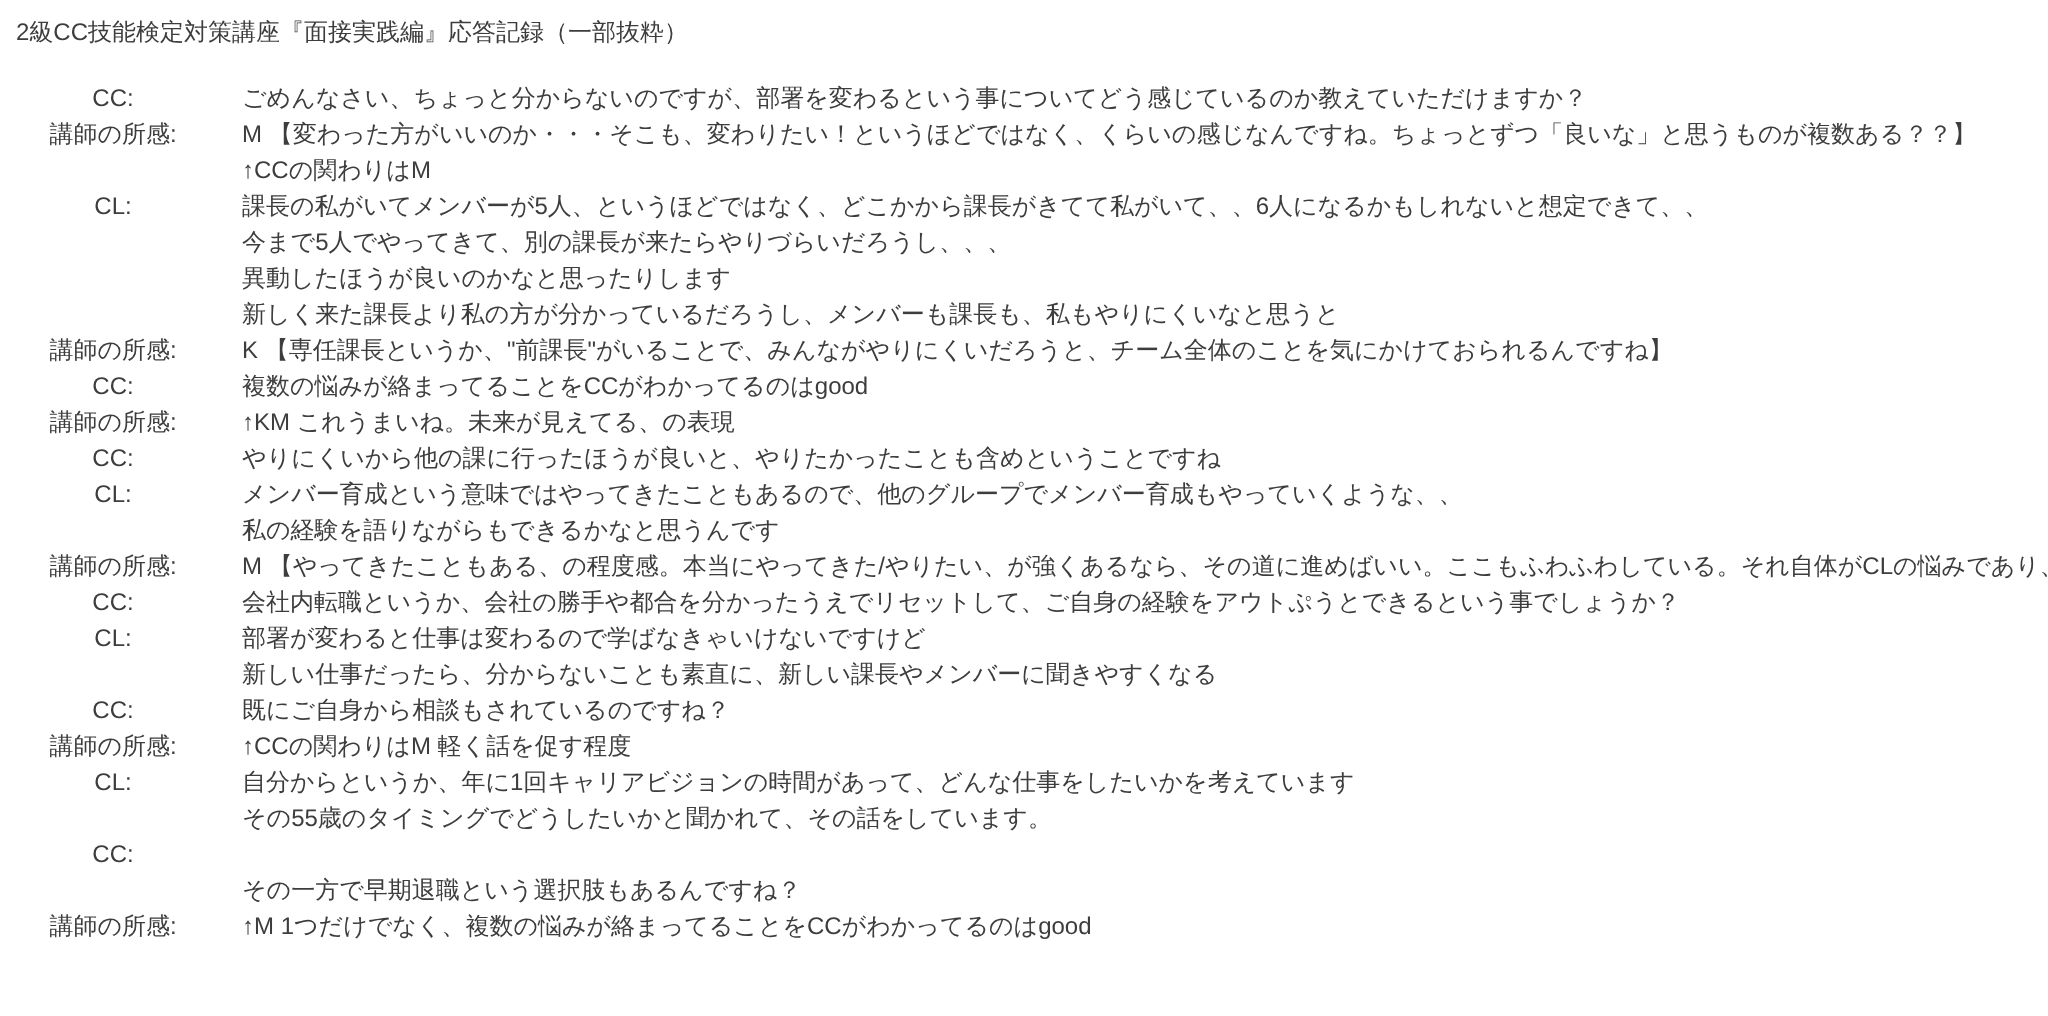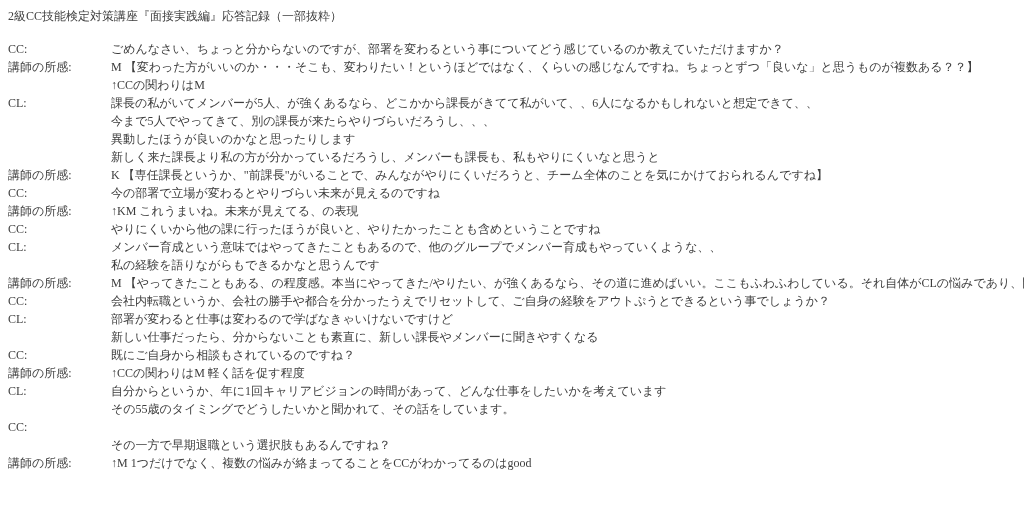"2級CC技能検定対策講座『面接実践編』応答記録（一部抜粋）" .page { font-family: Liberation Serif, serif -> Liberation Sans, sans-serif }
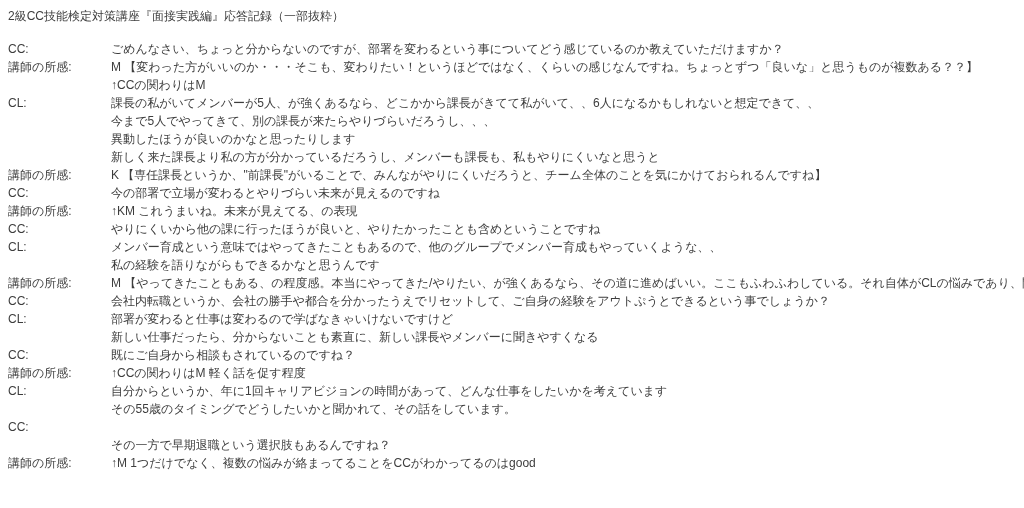"CC:" .speaker-label { text-align: left -> center }
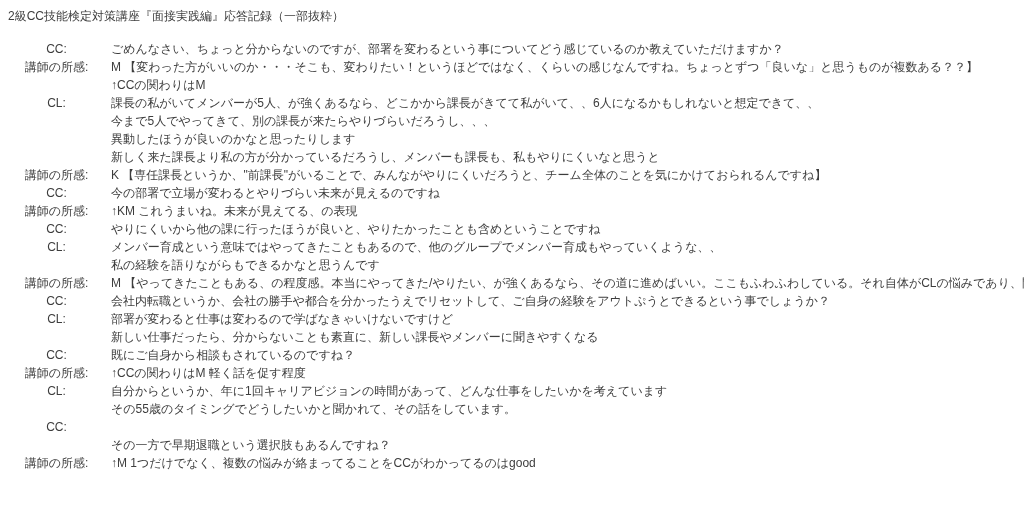"ごめんなさい、ちょっと分からないのですが、部署を変わるという事についてどう感じて" .line-text { margin-left: 6px -> 16px }
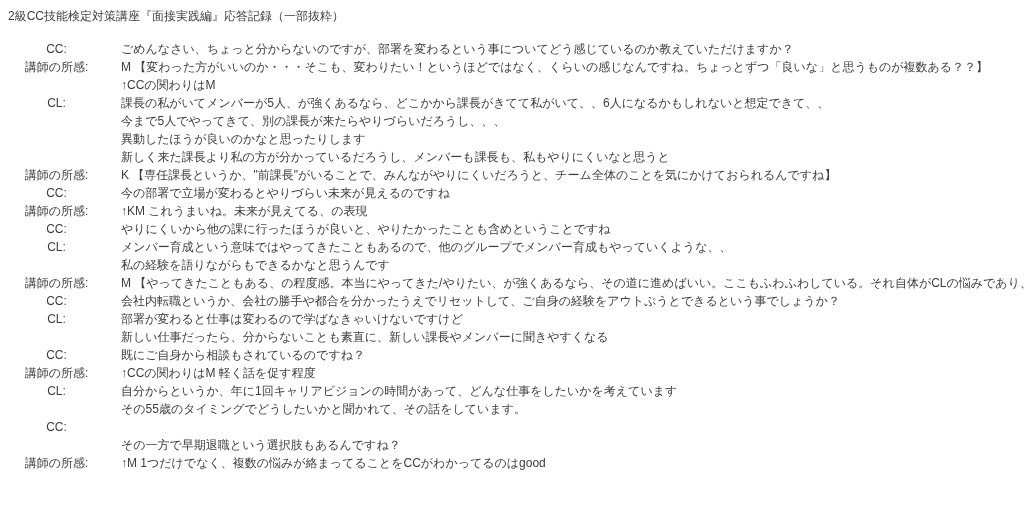"課長の私がいてメンバーが5人、が強くあるなら、どこかから課長がきてて私がいて、、" span.line-text { text: が強くあるなら -> というほどではなく }
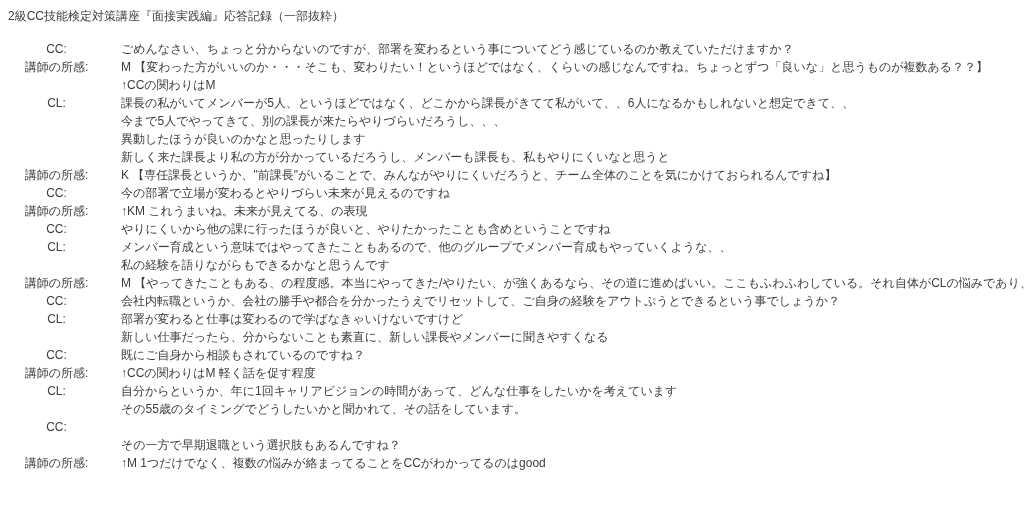"今の部署で立場が変わるとやりづらい未来が見えるのですね" span.line-text { text: 今の部署で立場が変わるとやりづらい未来が見えるのですね -> 複数の悩みが絡まってることをCCがわかってるのはgood }
